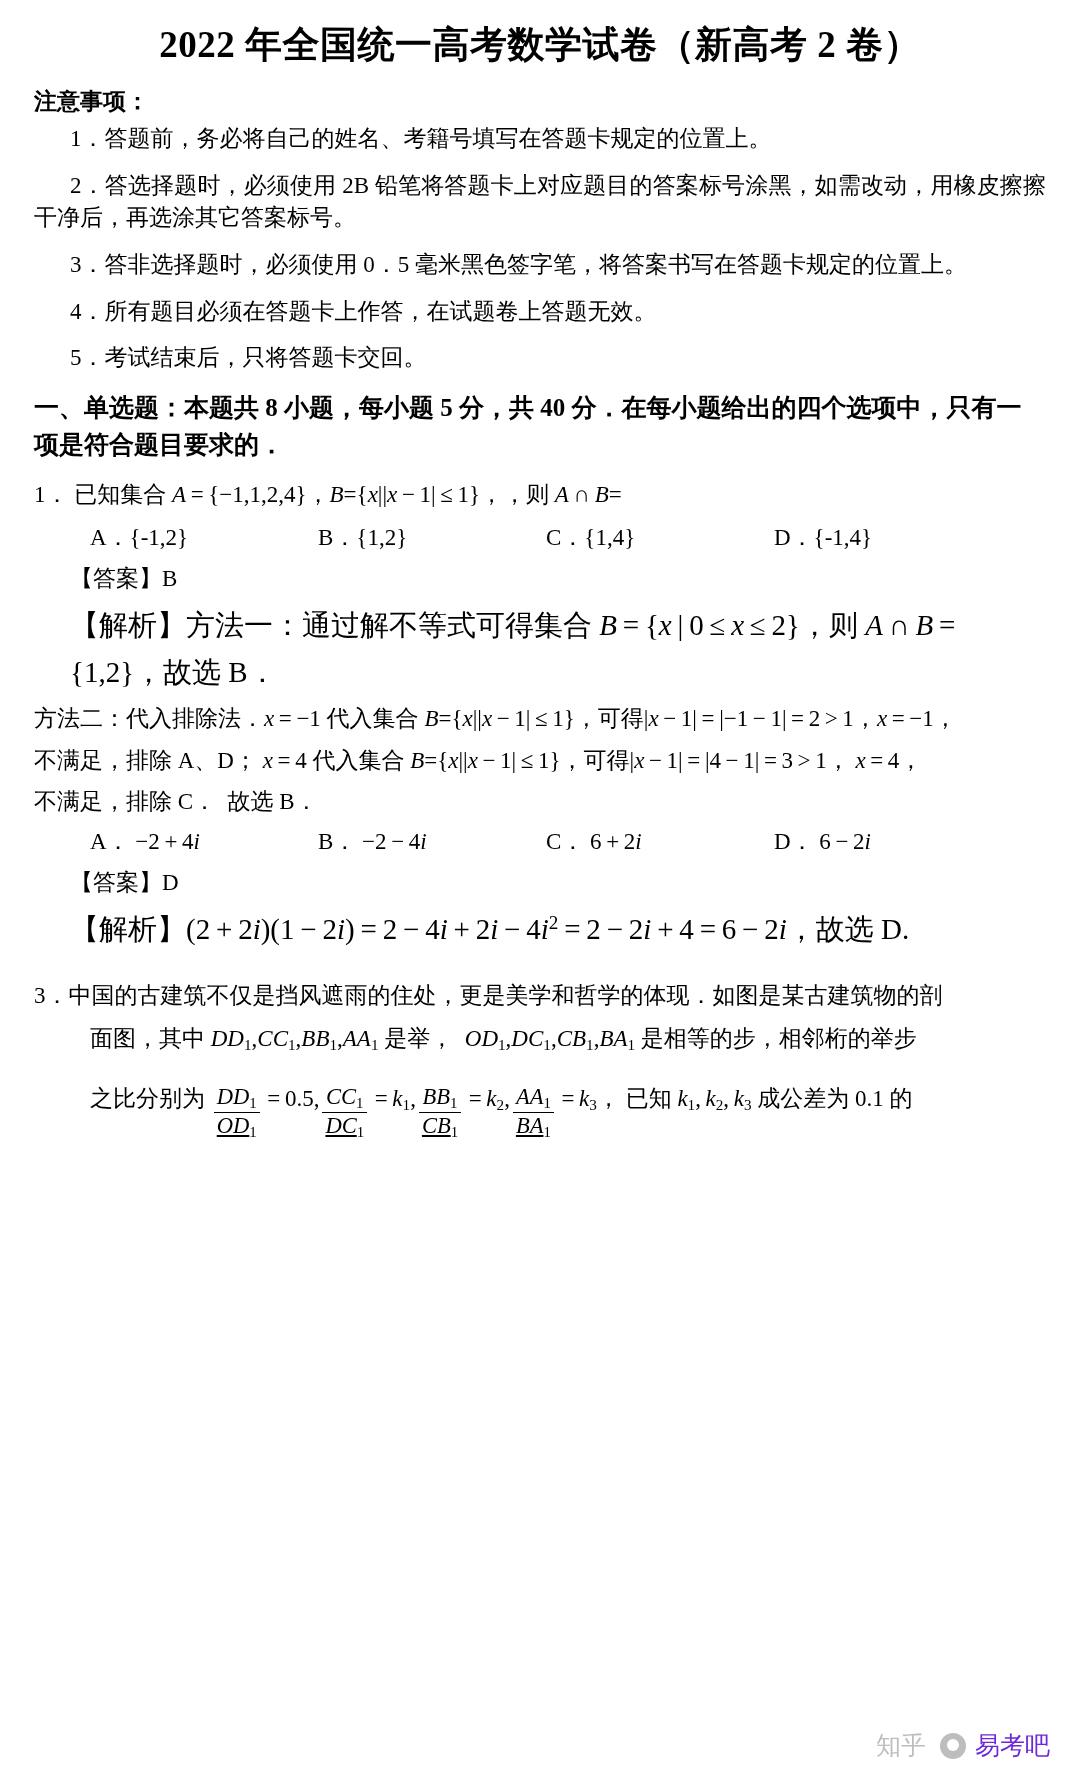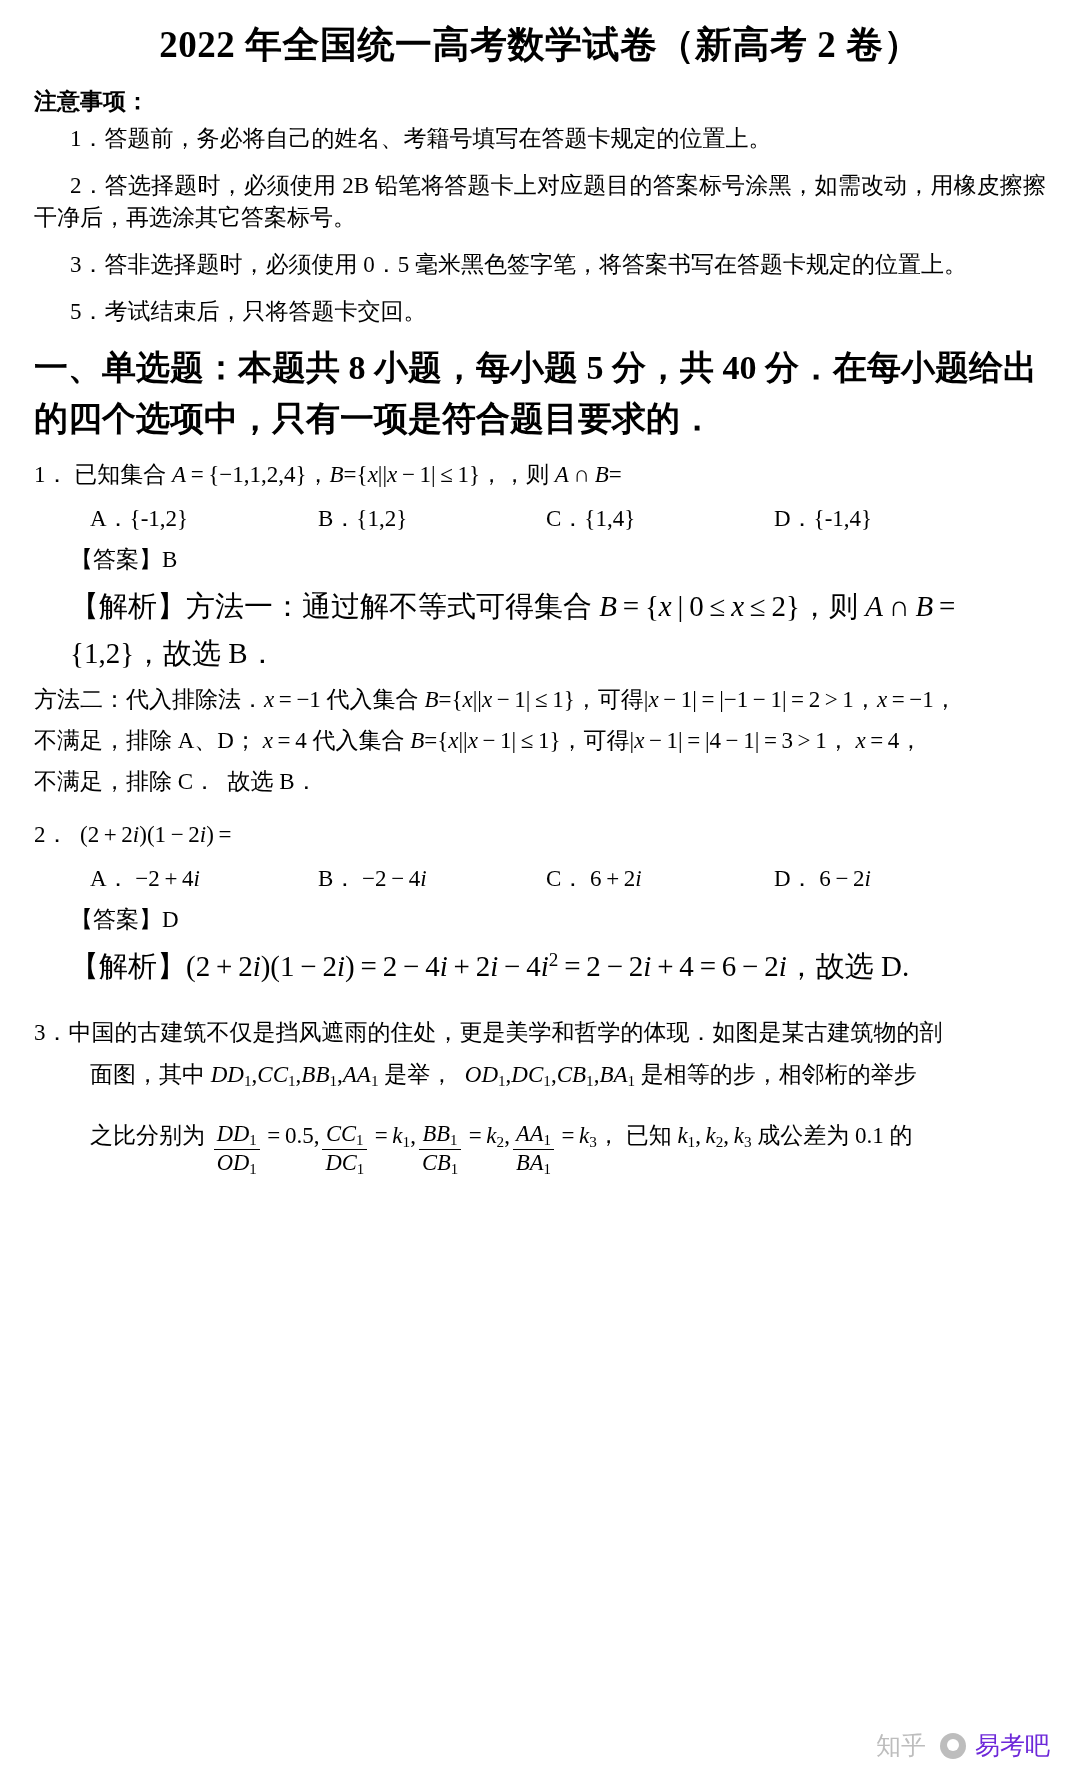"4．所有题目必须在答题卡上作答，在试题卷上答题无效。" div.para { html: none -> <div>4．所有题目必须在答题卡上作答，在试题卷上答题无效。</div> }
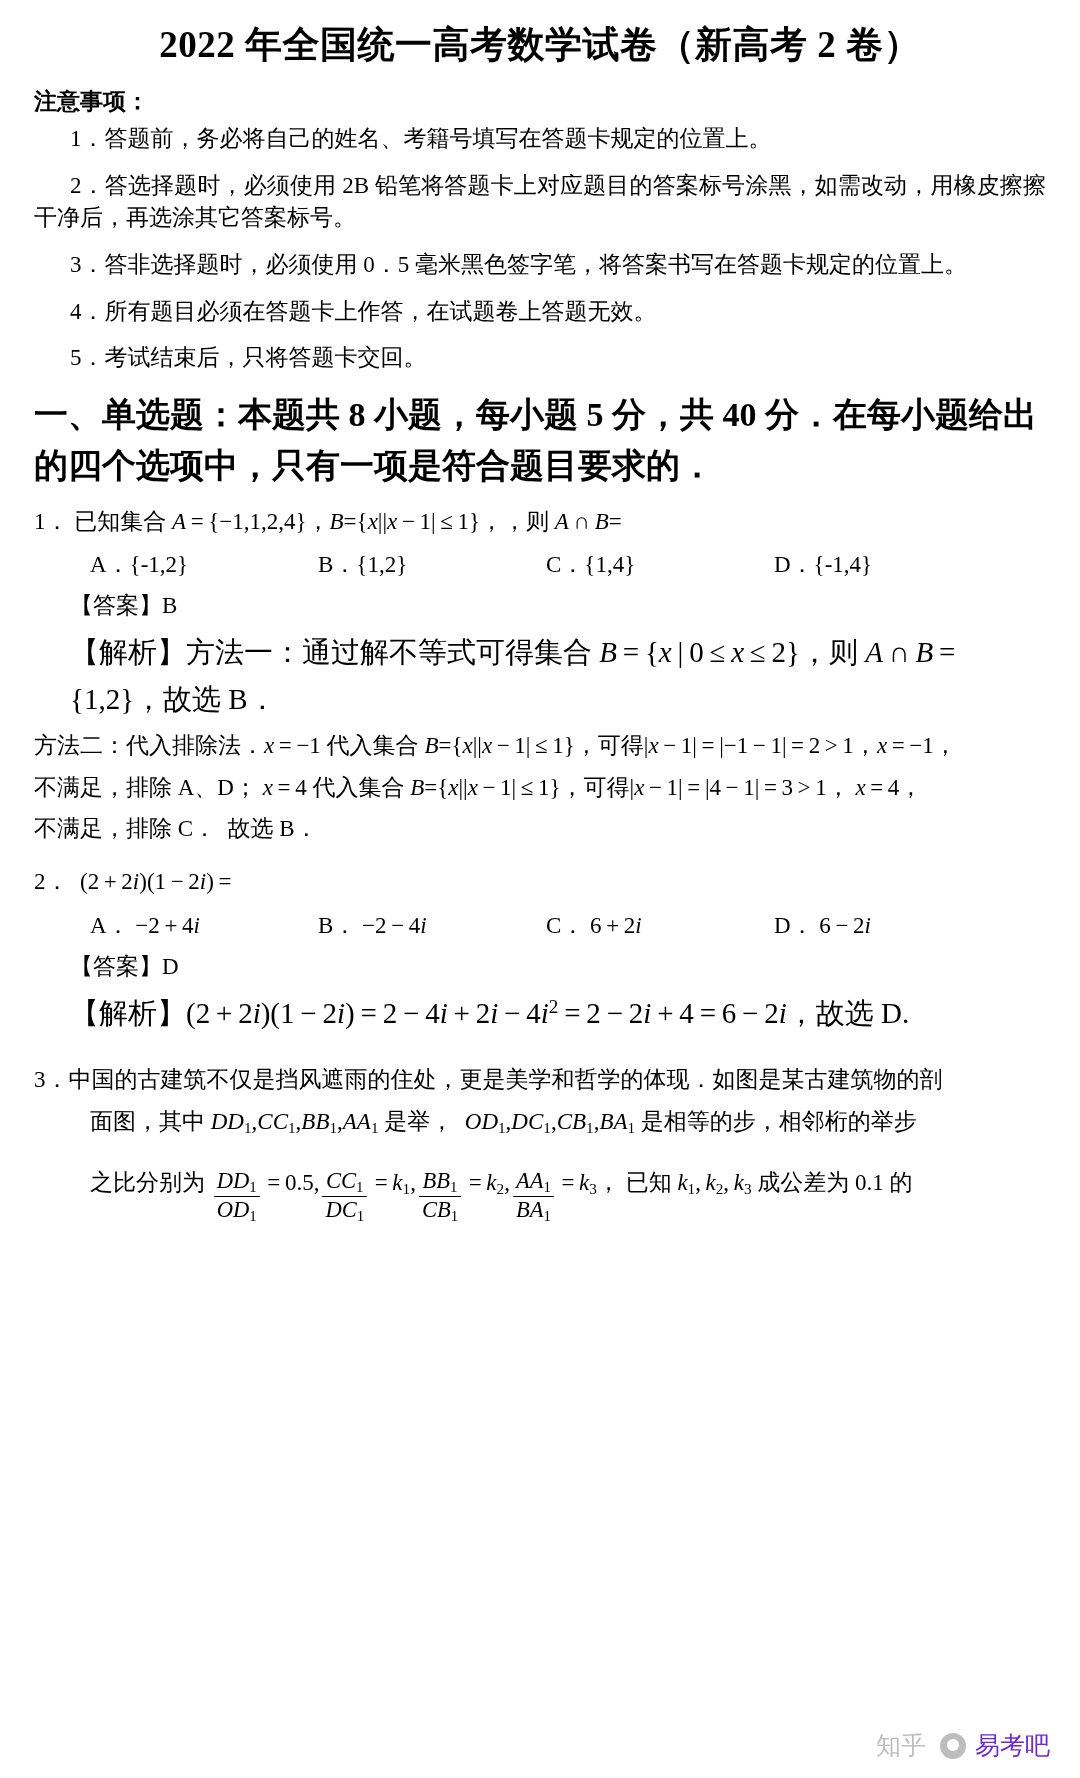"一、单选题：本题共 8 小题，每小题 5 分，共" .section-head { font-size: 34px -> 25px }
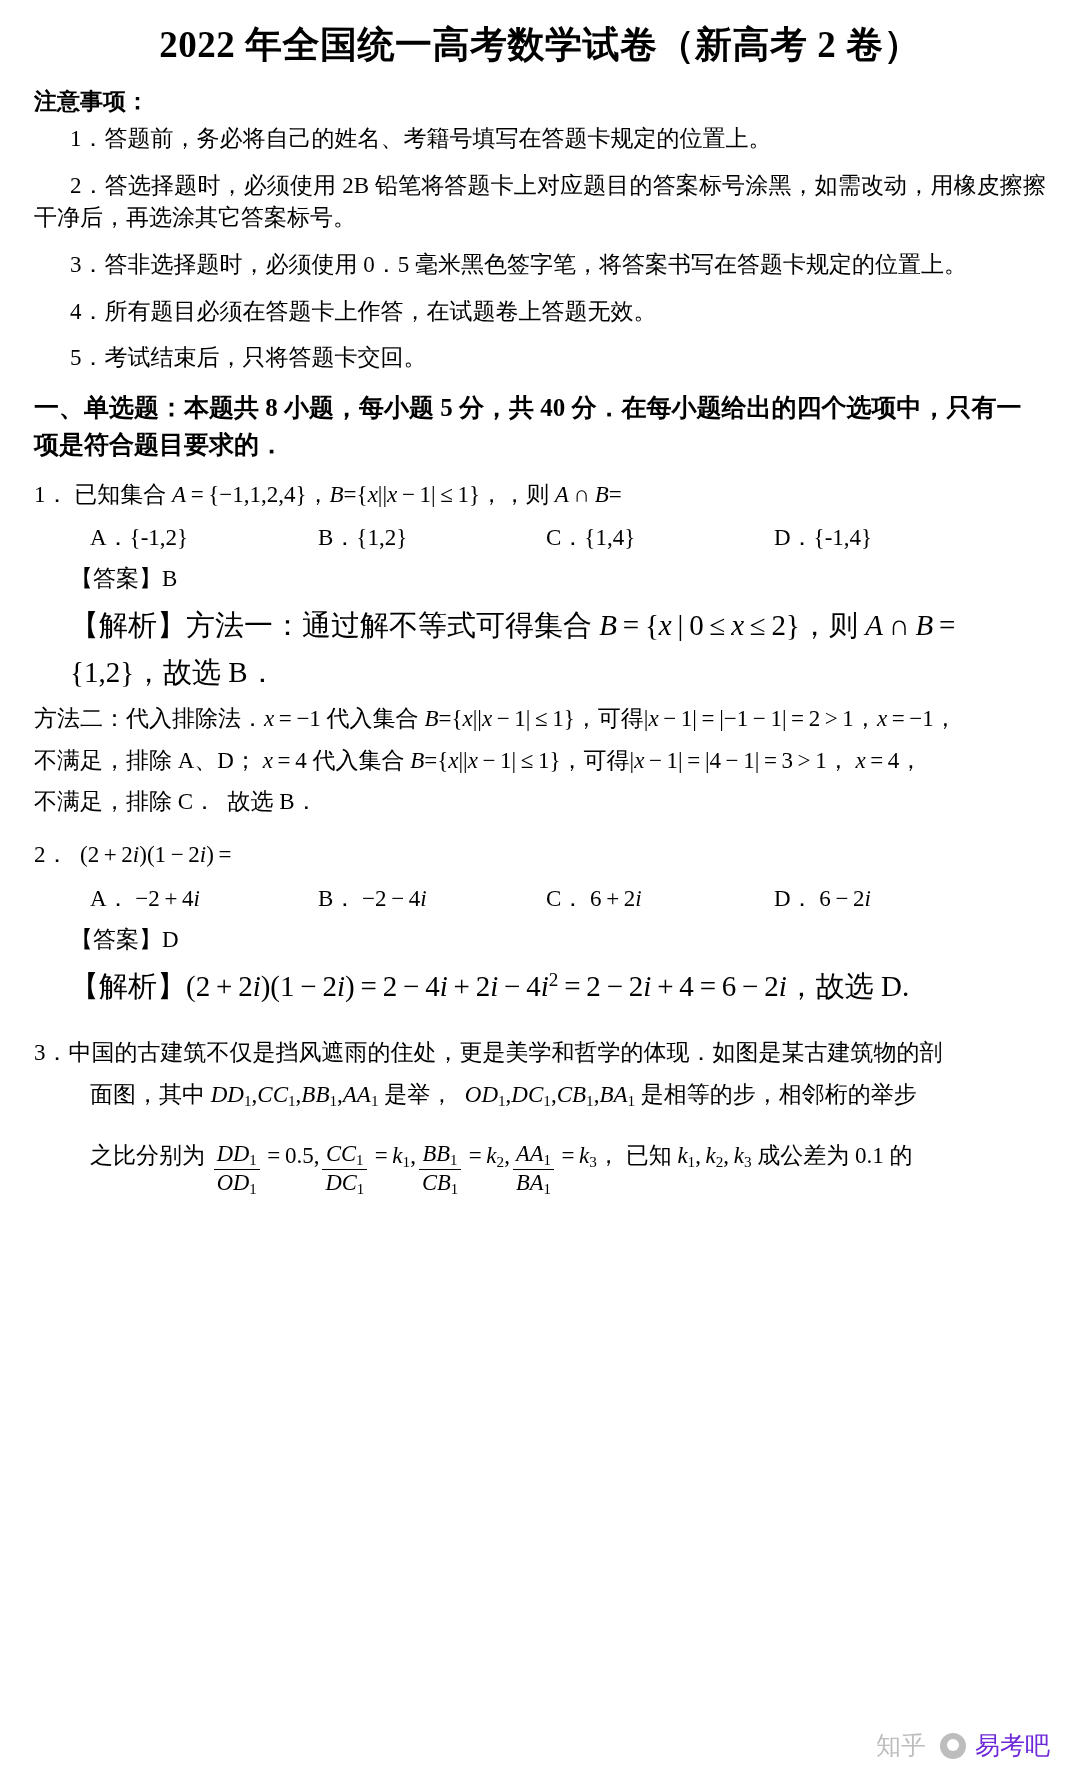"2． (2 + 2i)(1 −" div.q { html: <div> <span>2．</span> <span>&nbsp;<span>(</span>2 + 2<i>i</i><span>)(</span>1 − 2<i>i</i><span>)</span> =</span> </div> -> none }
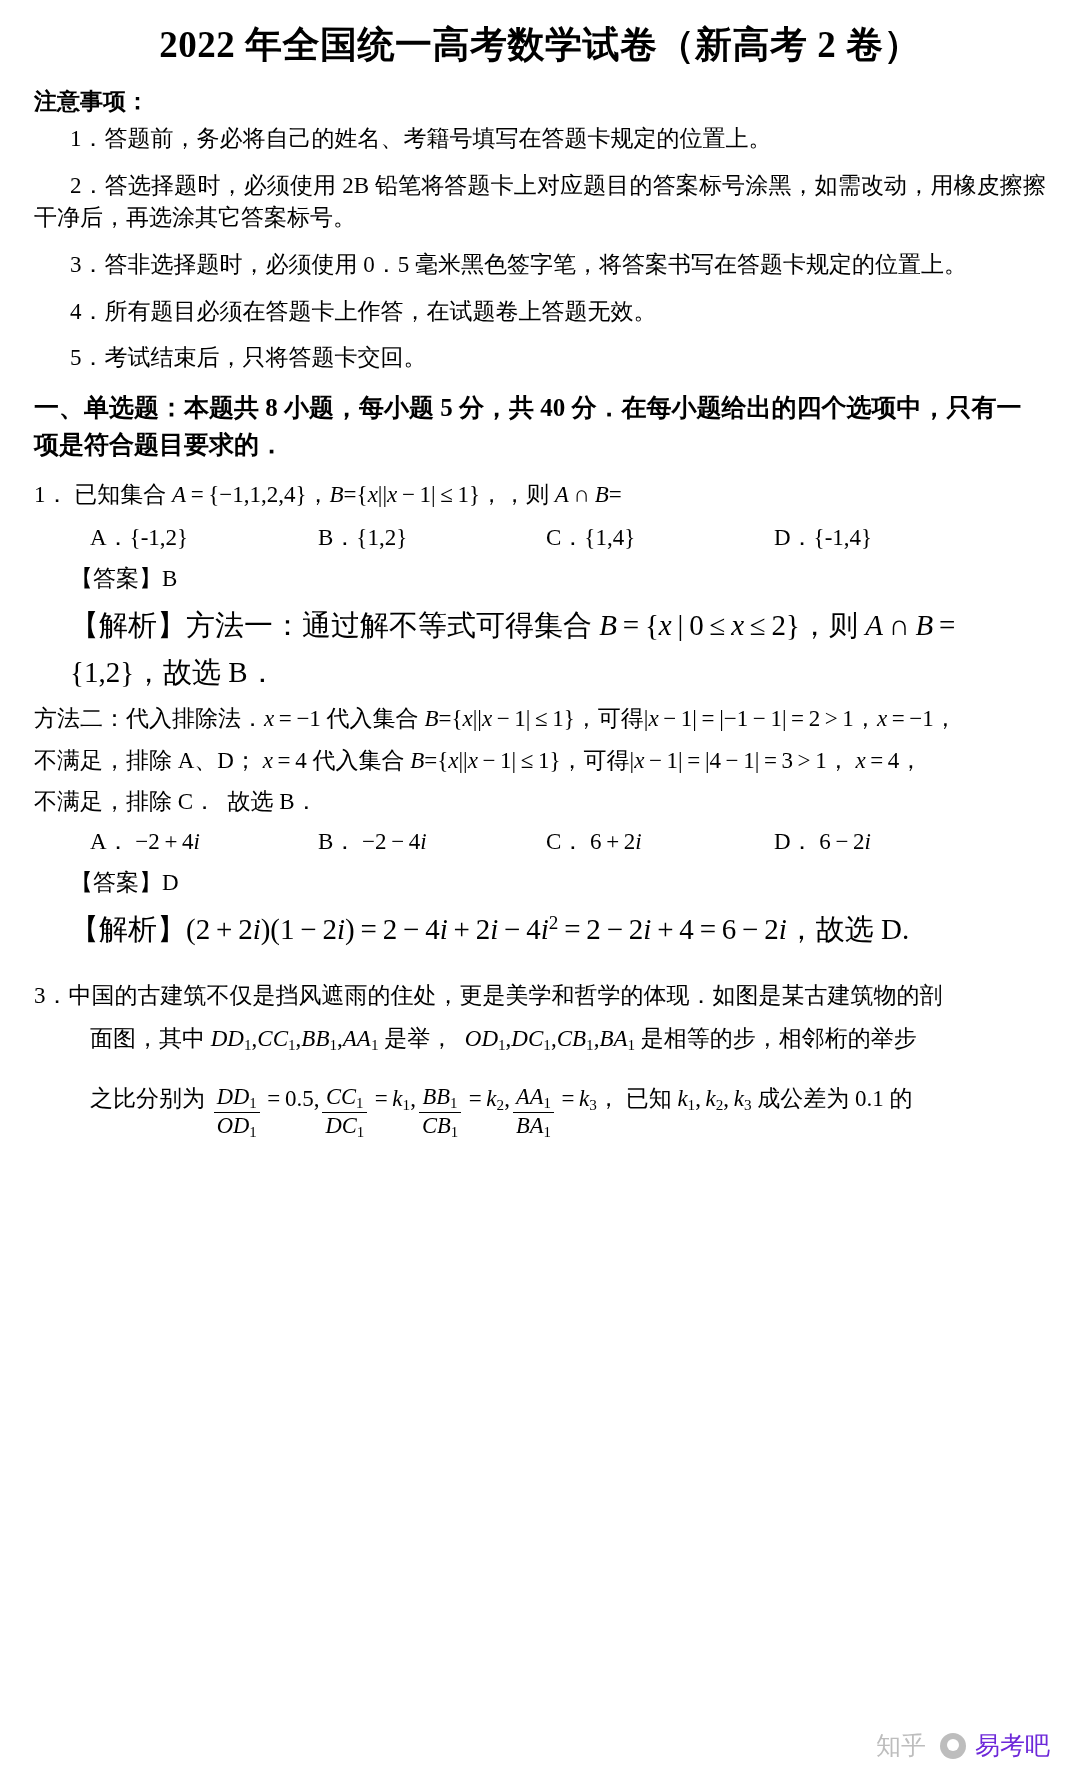"OD1" .frac .den { text-decoration: none -> underline }
